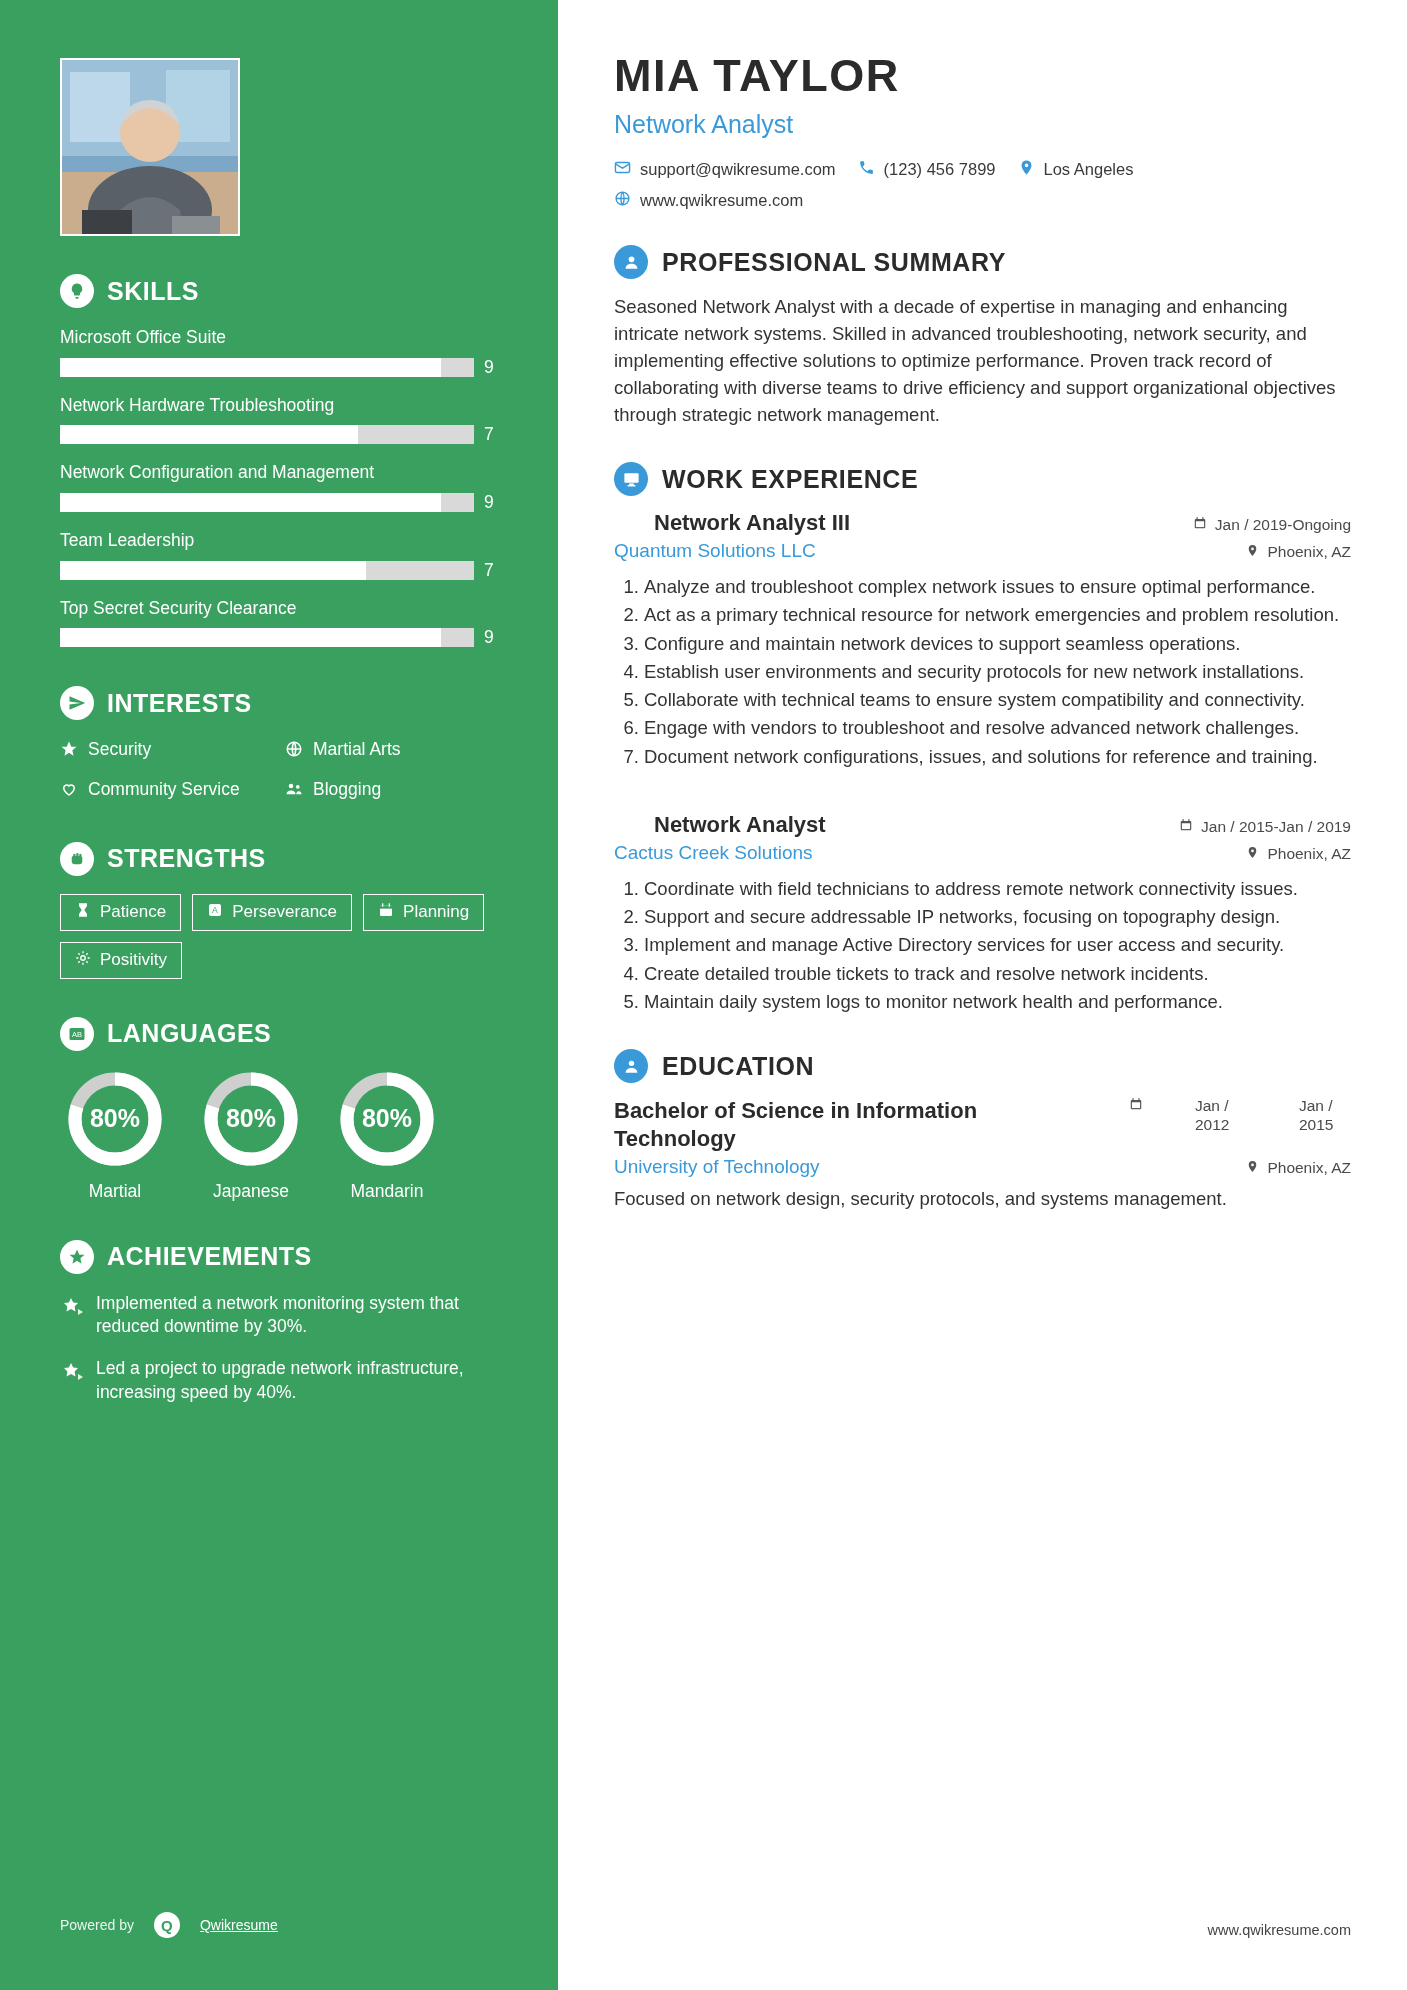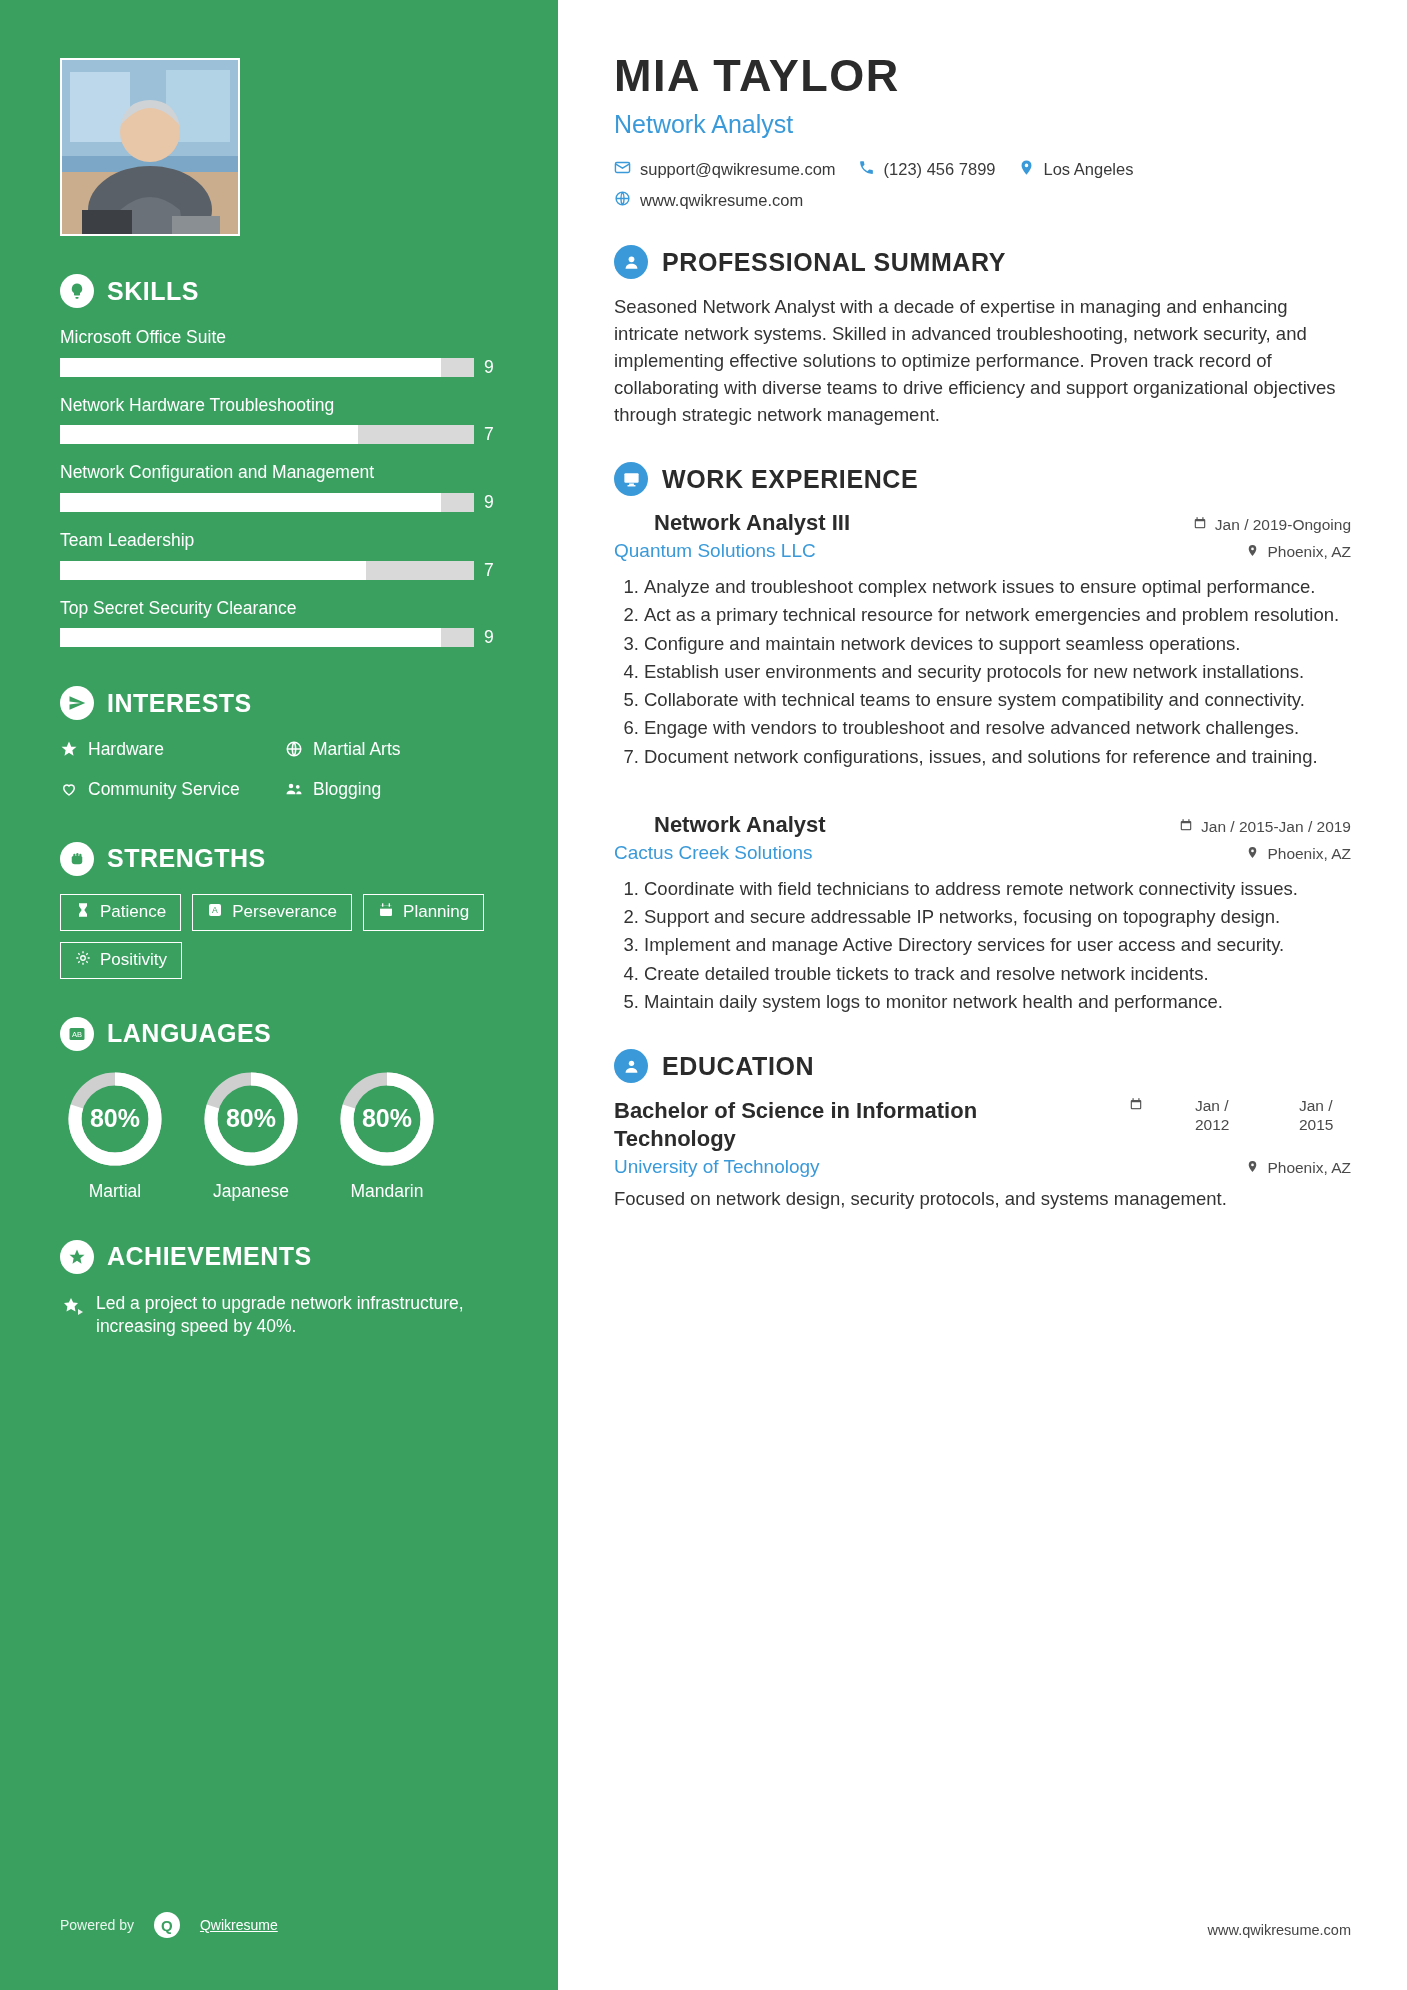"Hardware" span { text: Hardware -> Security }
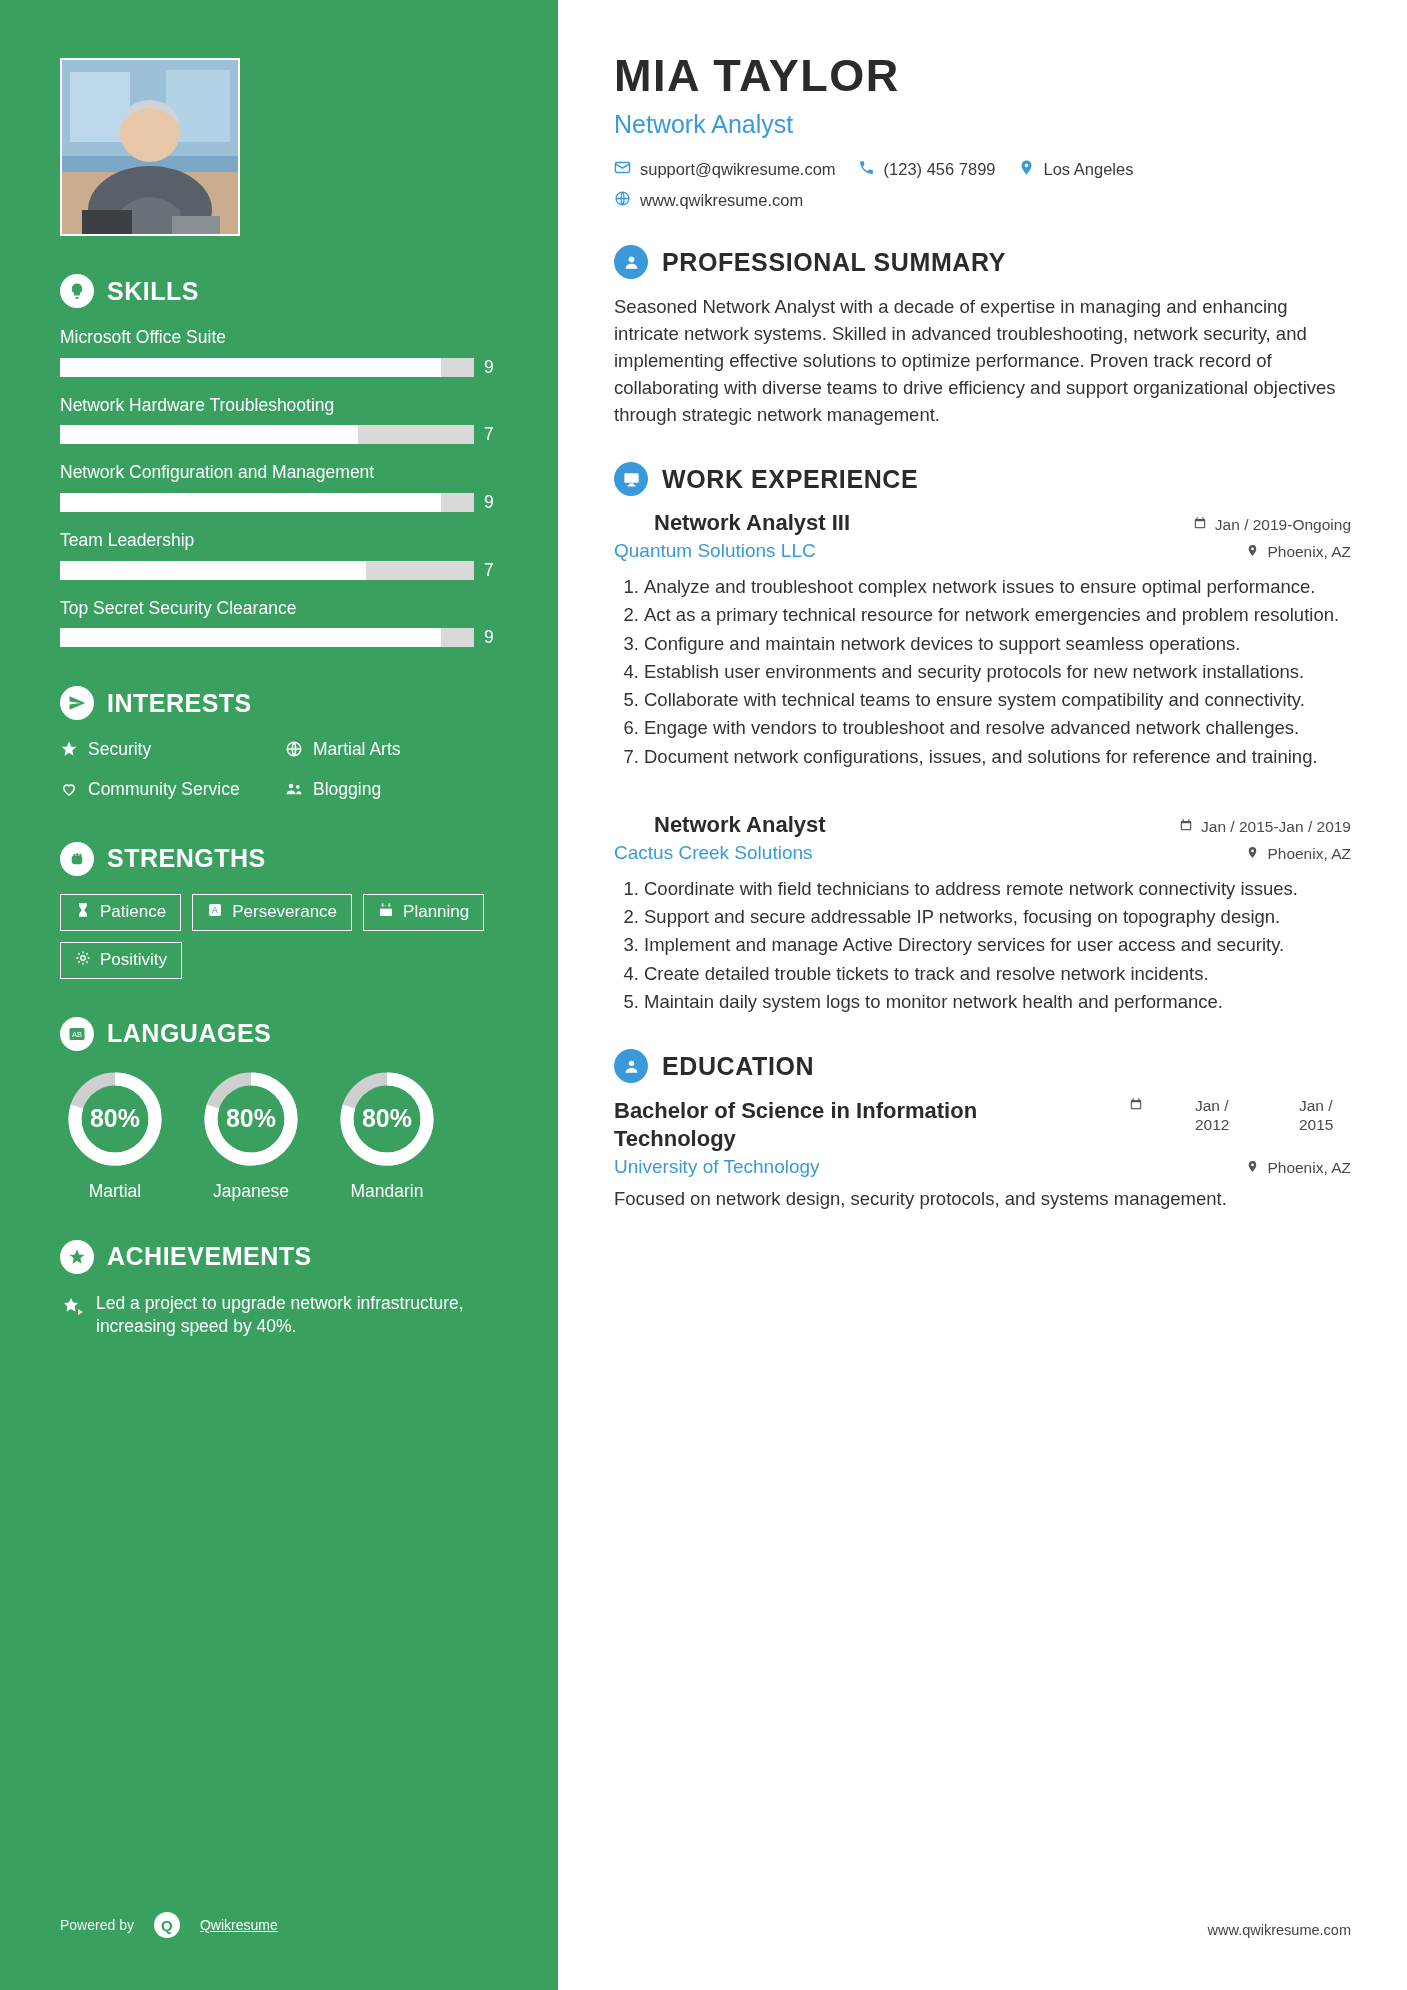"Implemented a network monitoring system" div.achv { html: none -> <div> <span><svg> <path></path> <path></path> </svg></span> <p>Implemented a network monitoring system that reduced downtime by 30%.</p> </div> }
